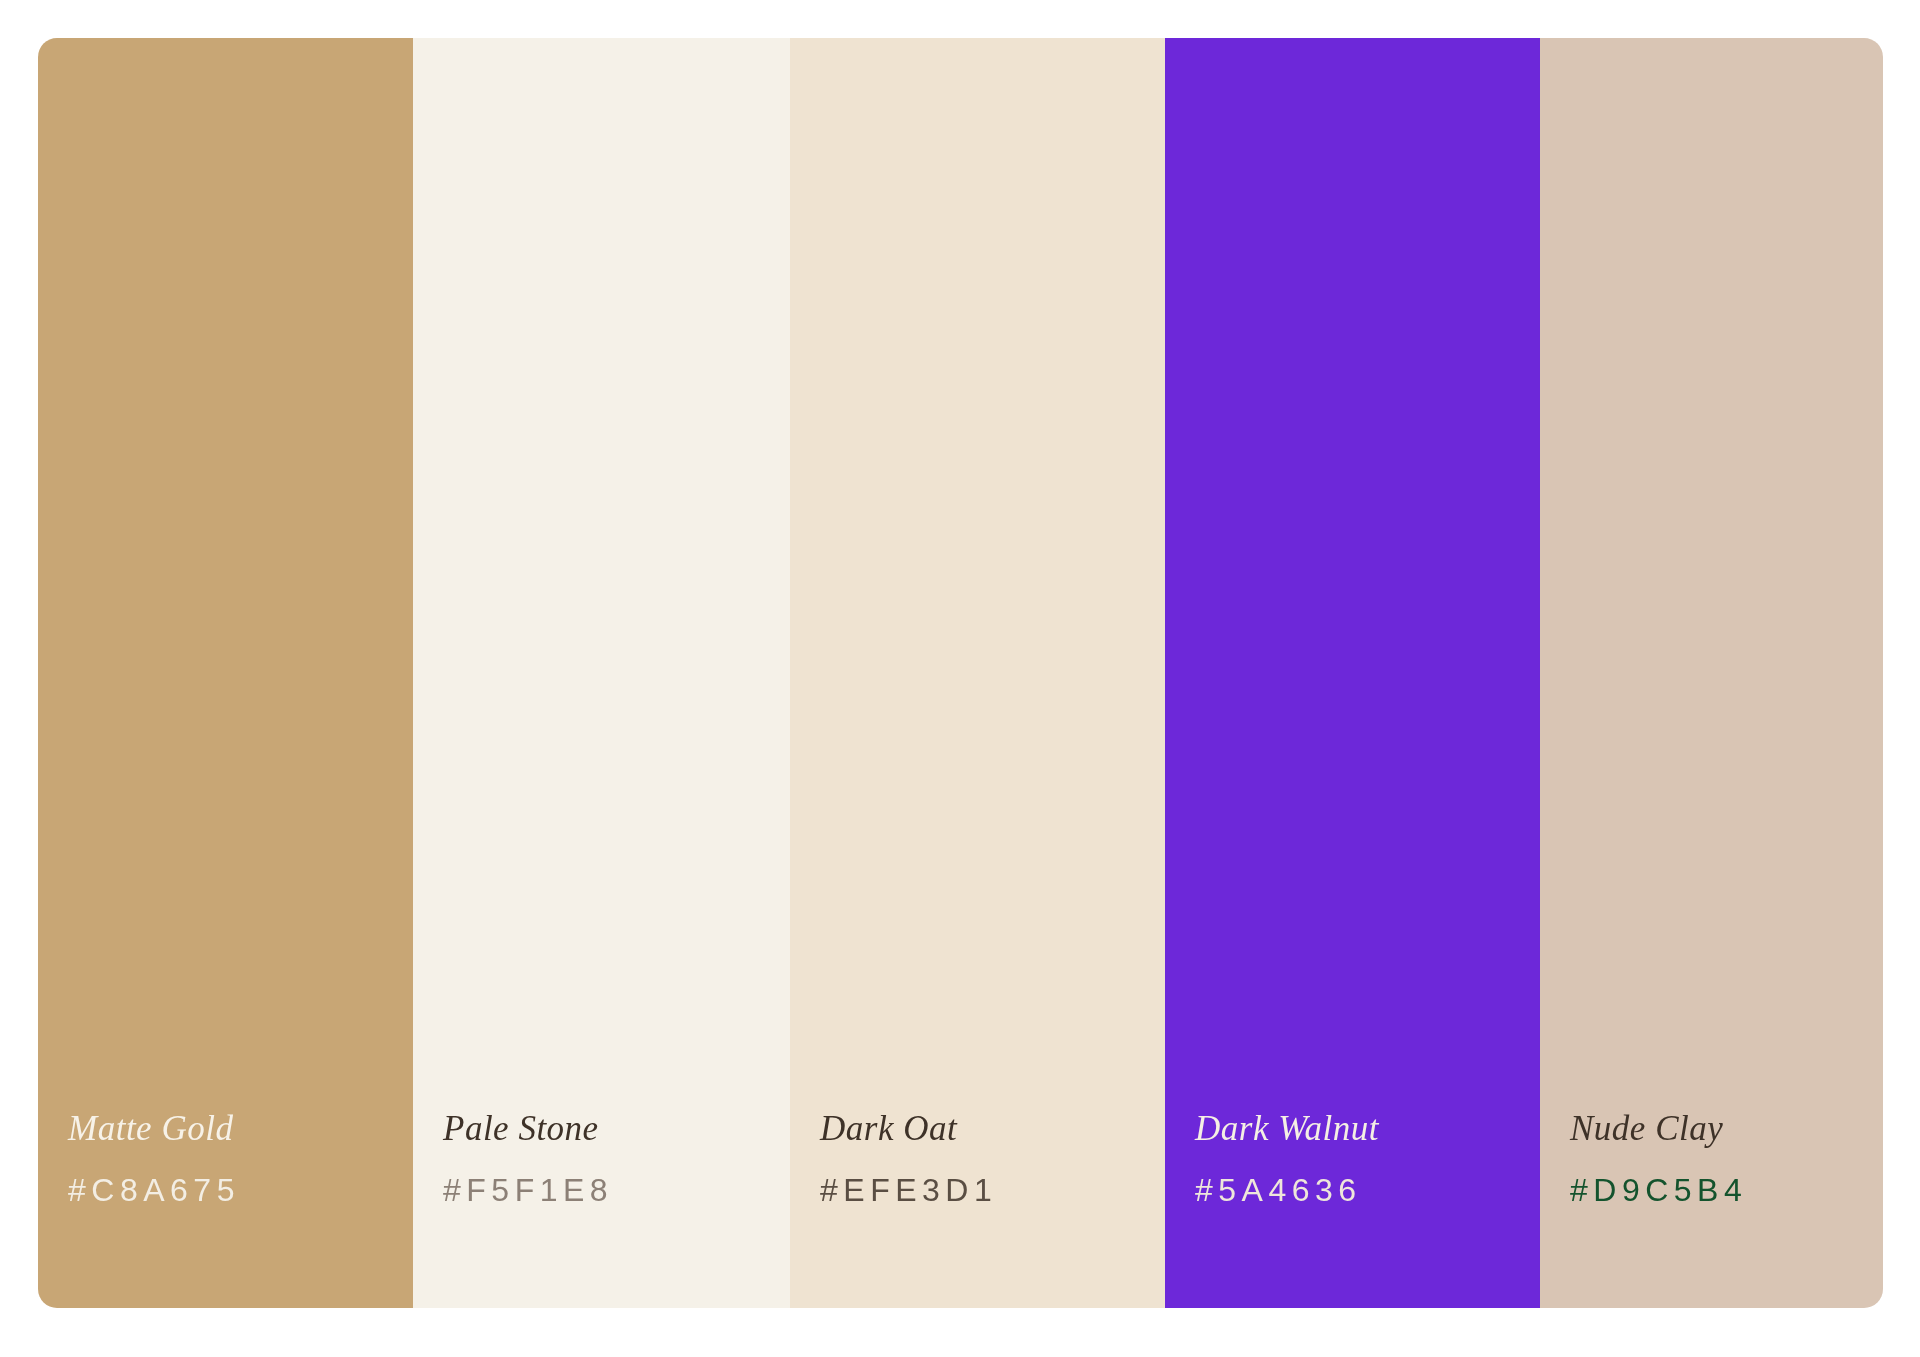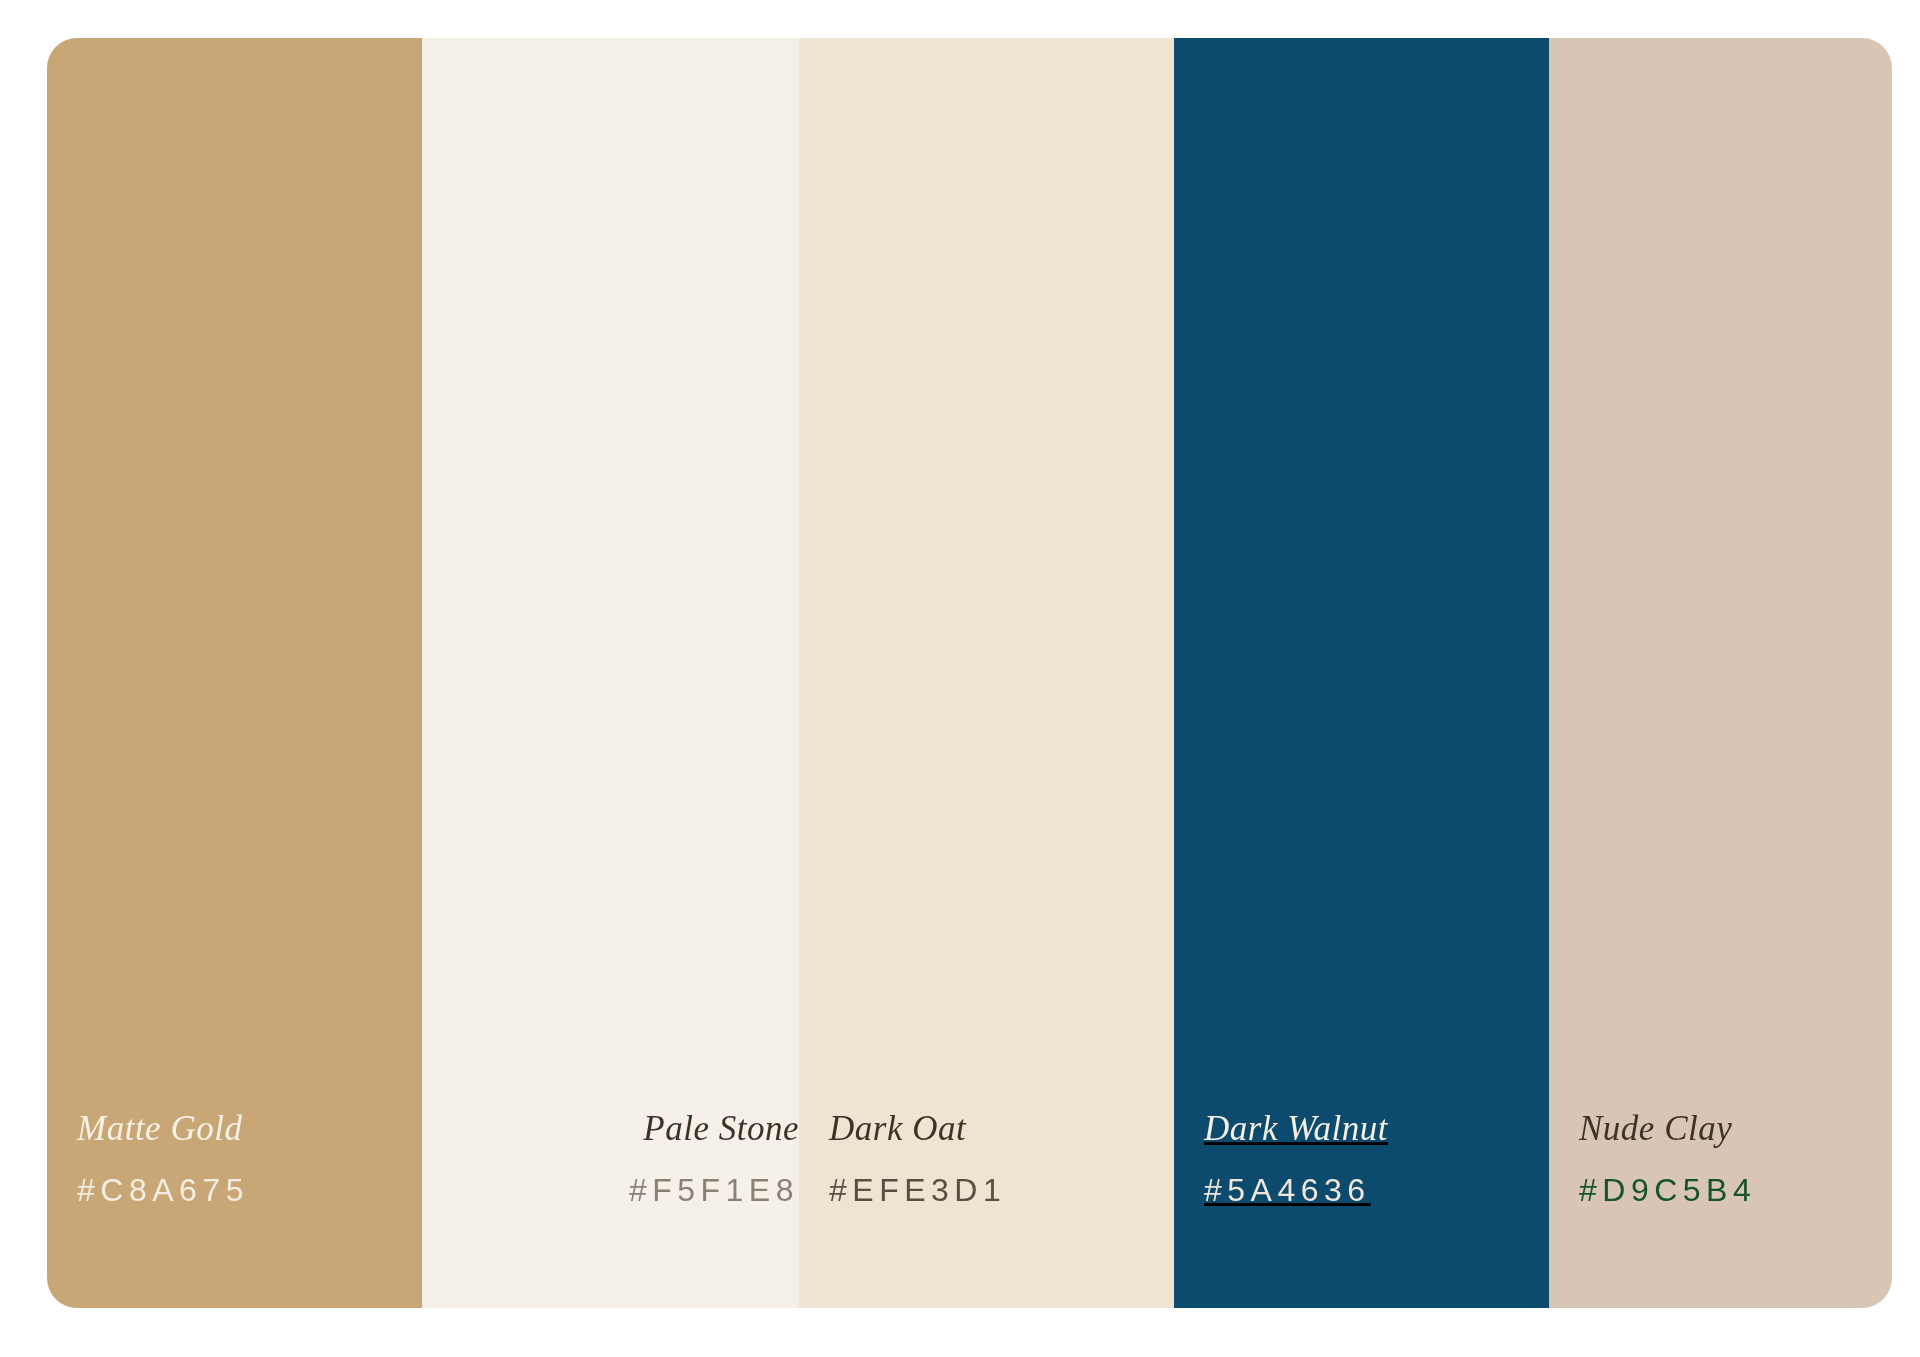"Matte Gold" div { border-radius: 30px -> 19px; margin-left: 9px -> none }
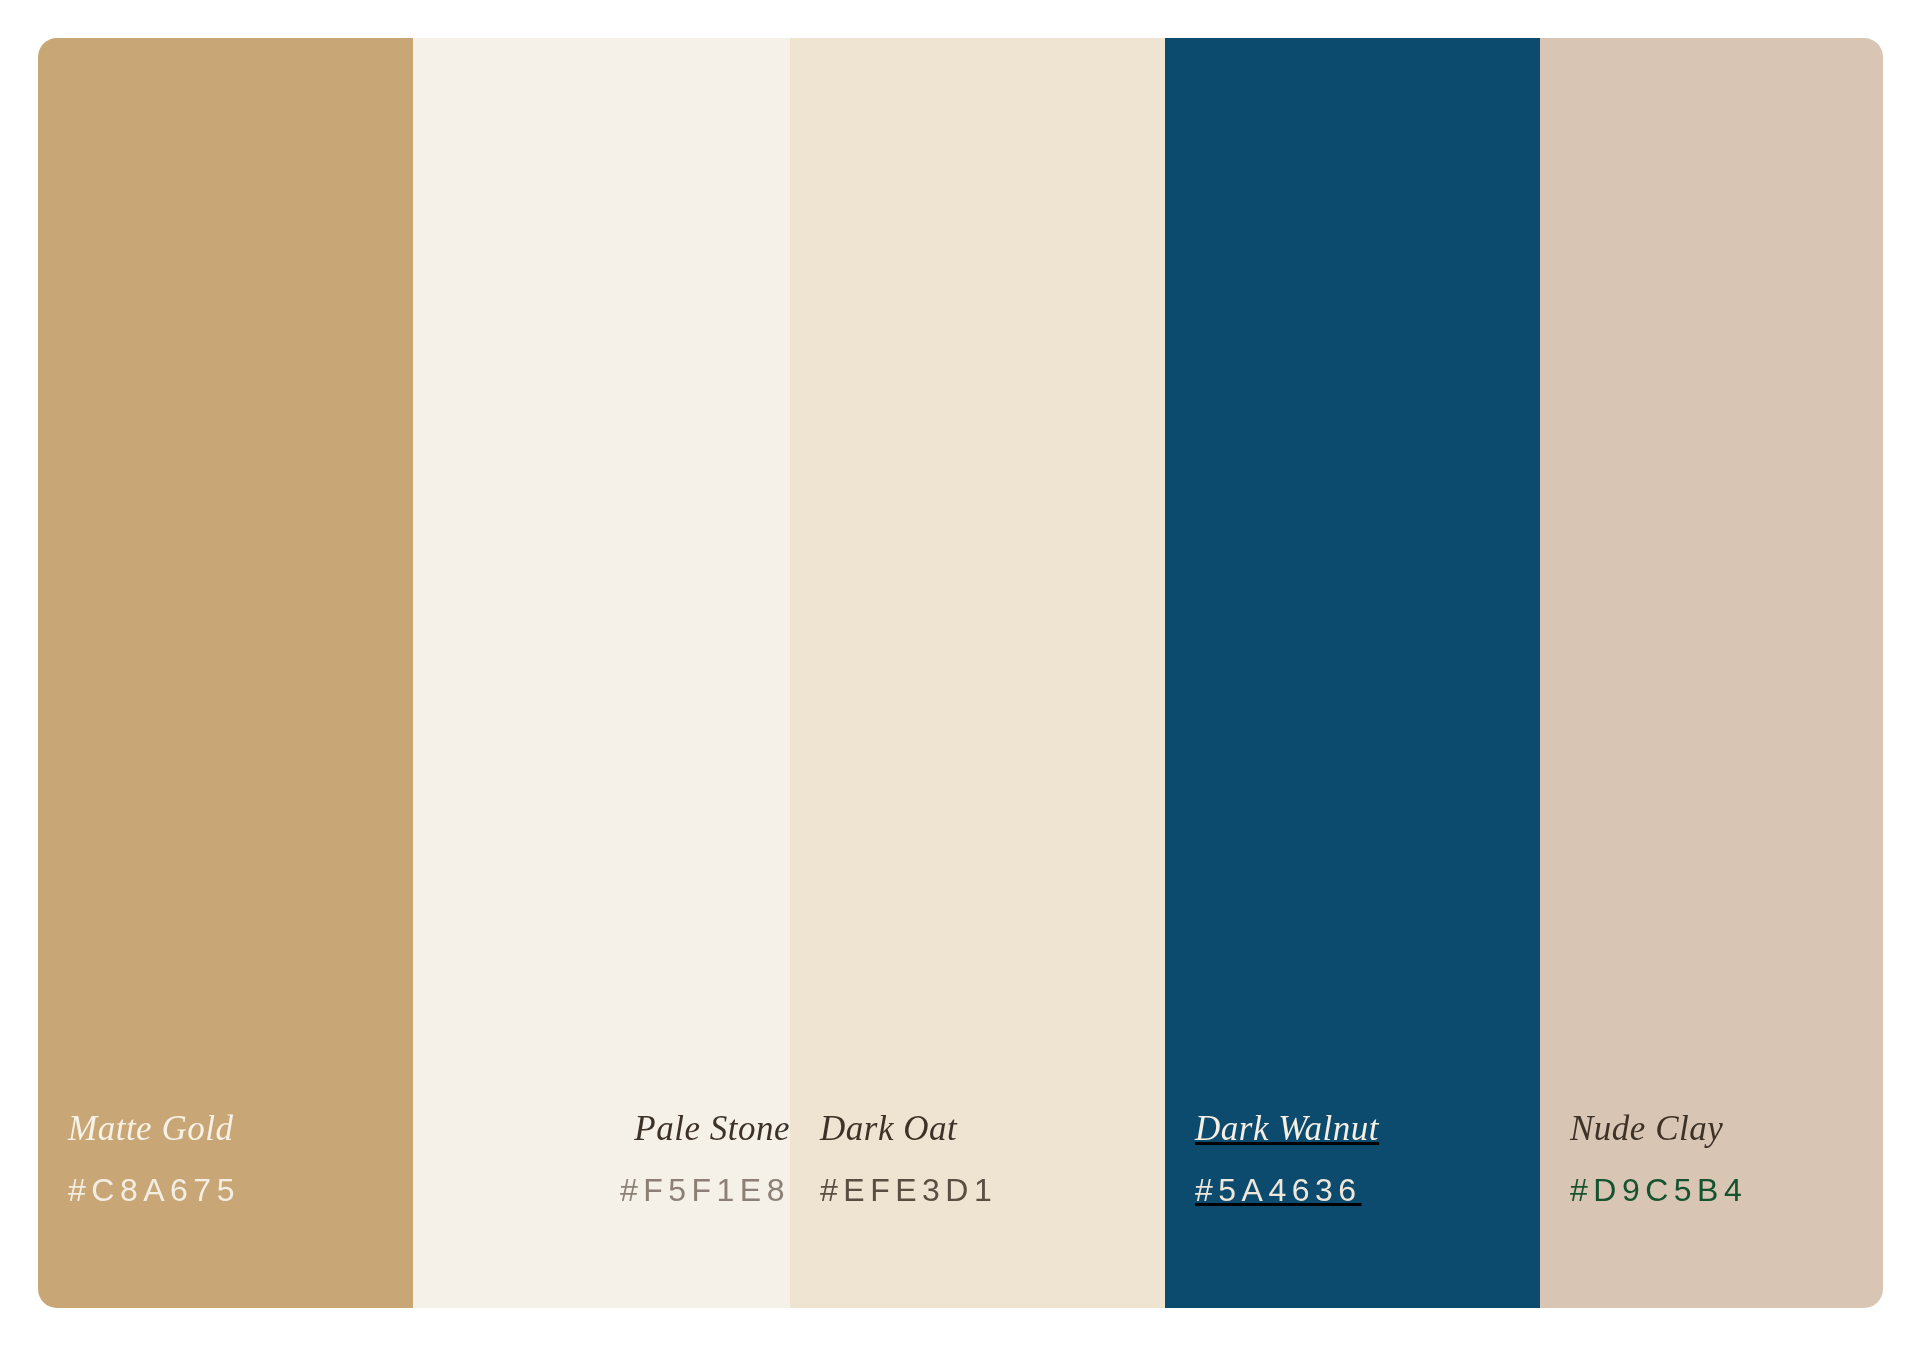"Pale Stone" div.swatch { align-items: flex-end -> none }
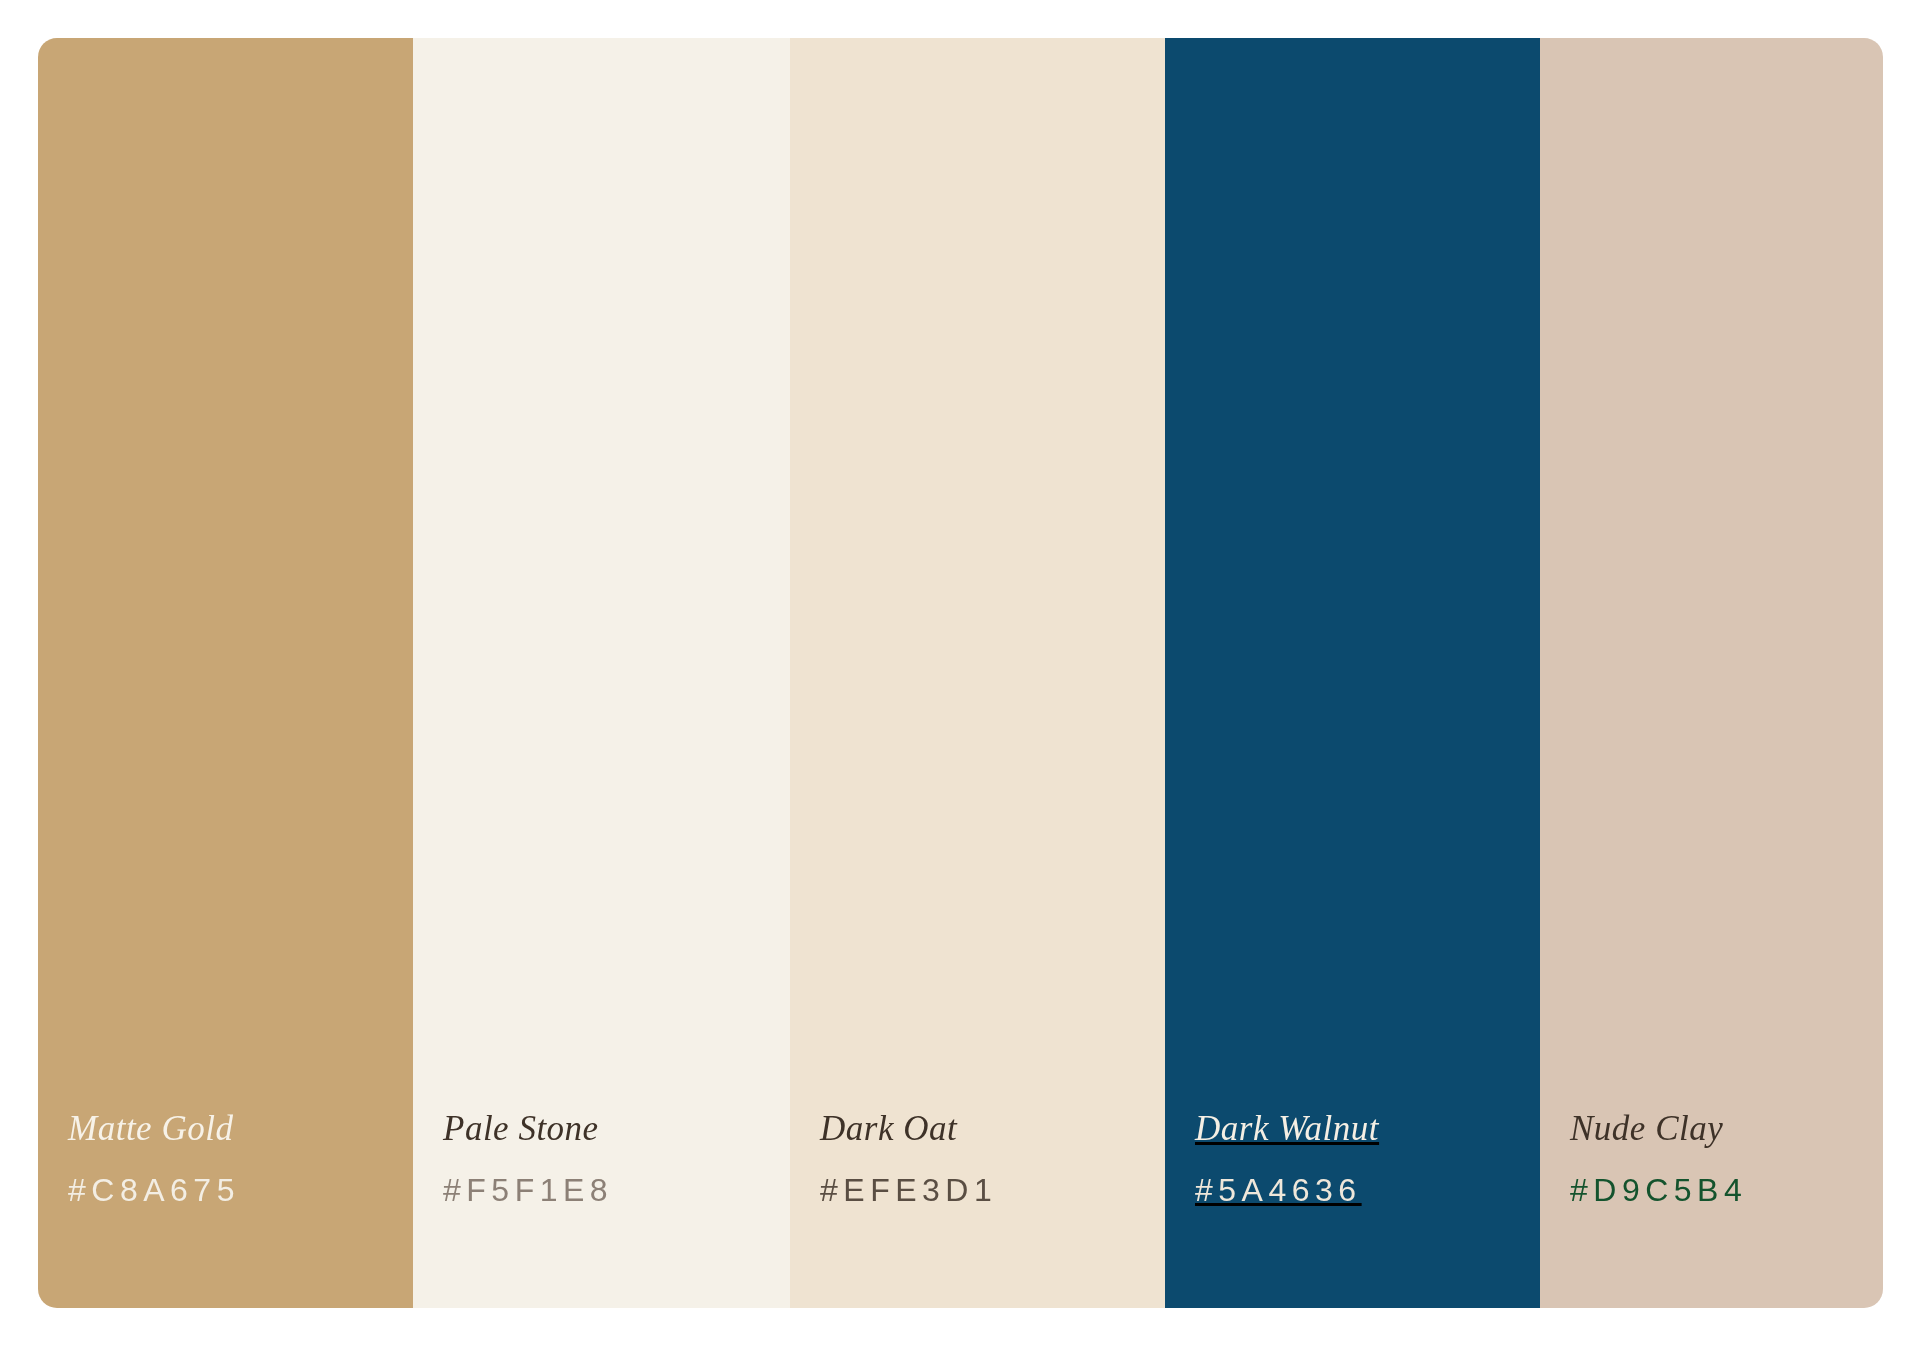"Dark Walnut" div.swatch { background: #0c4a6e -> #6d28d9; text-decoration: underline -> none }
